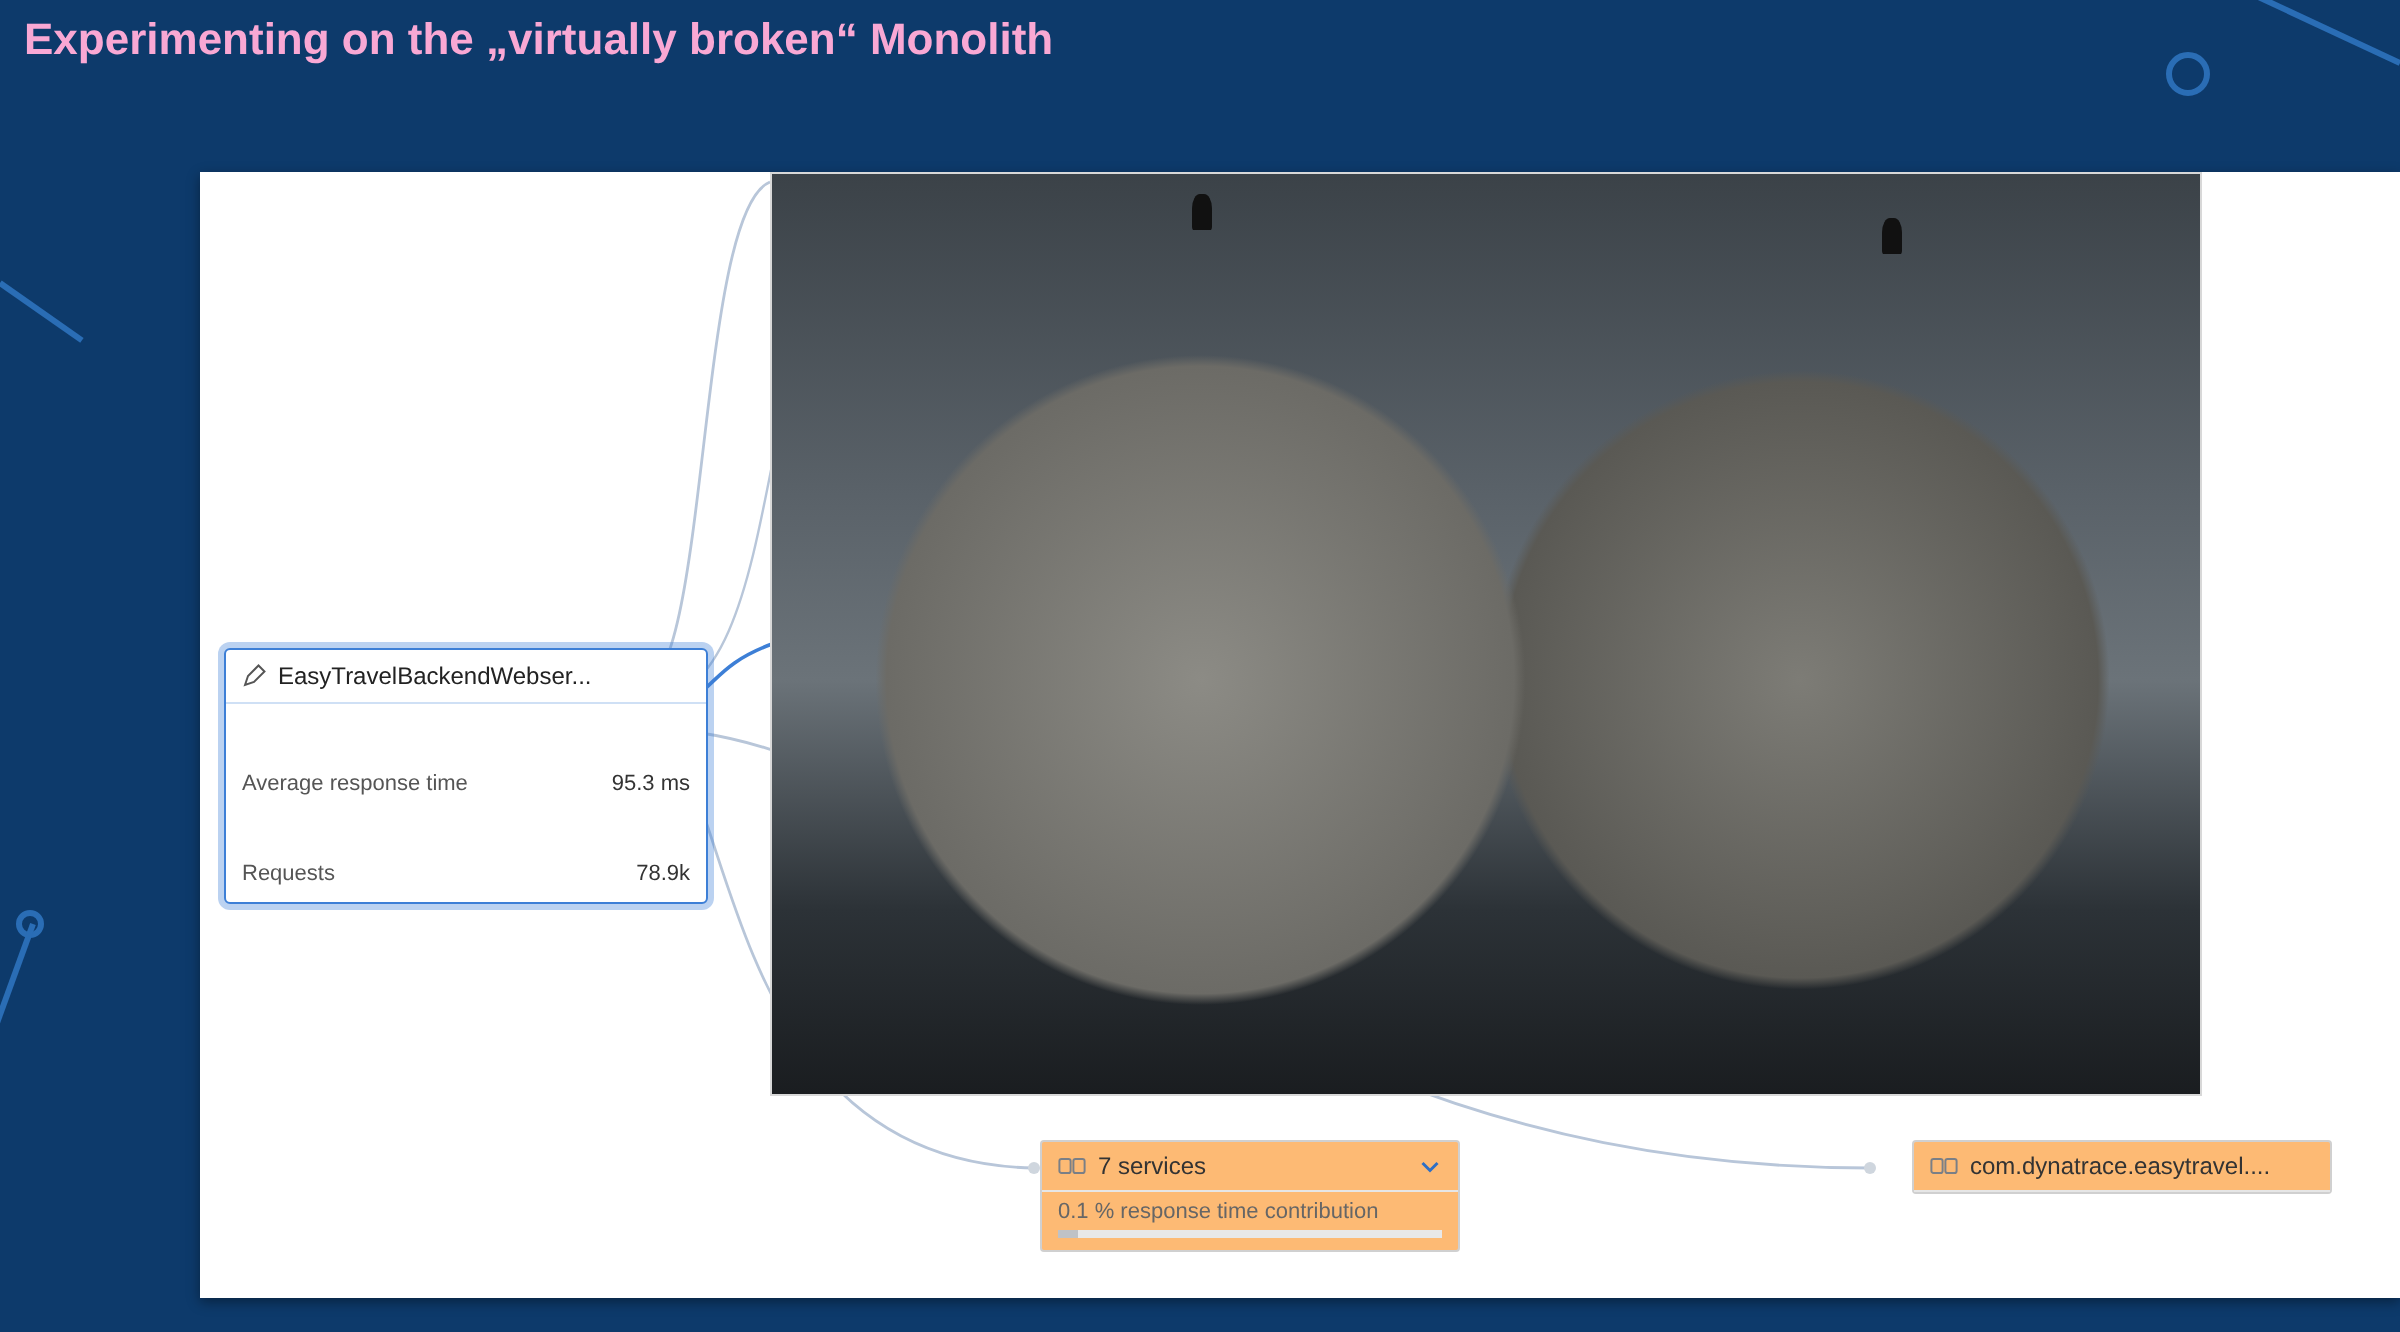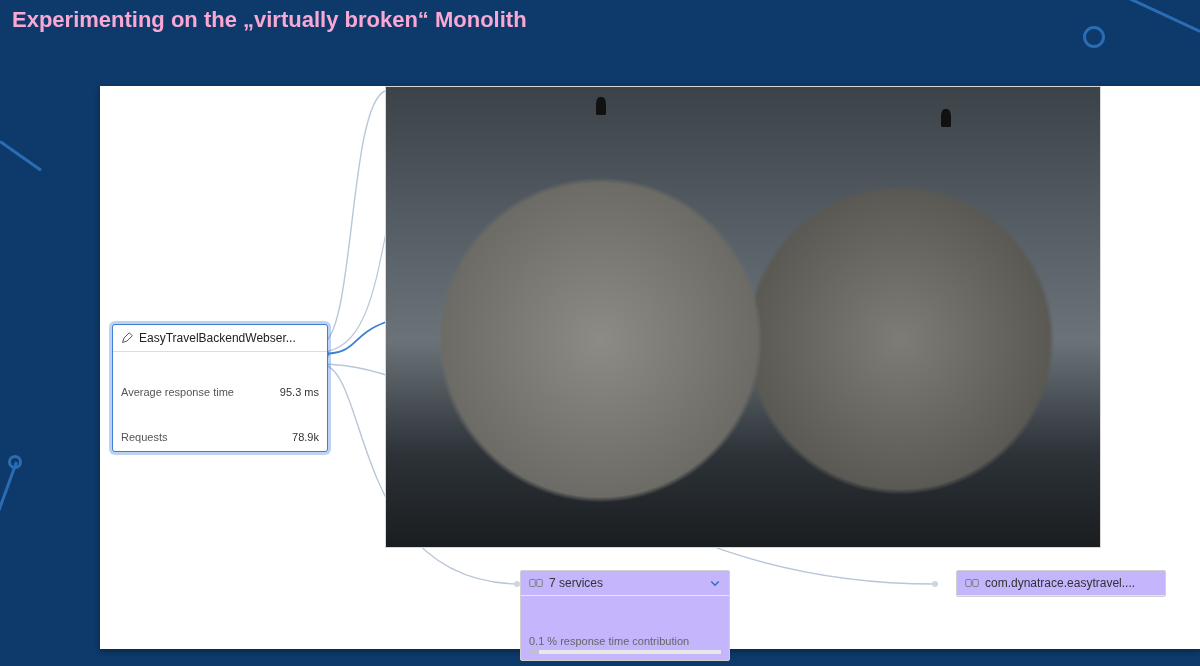"EasyTravelBackendWebser..." .node { width: 216px -> 242px }
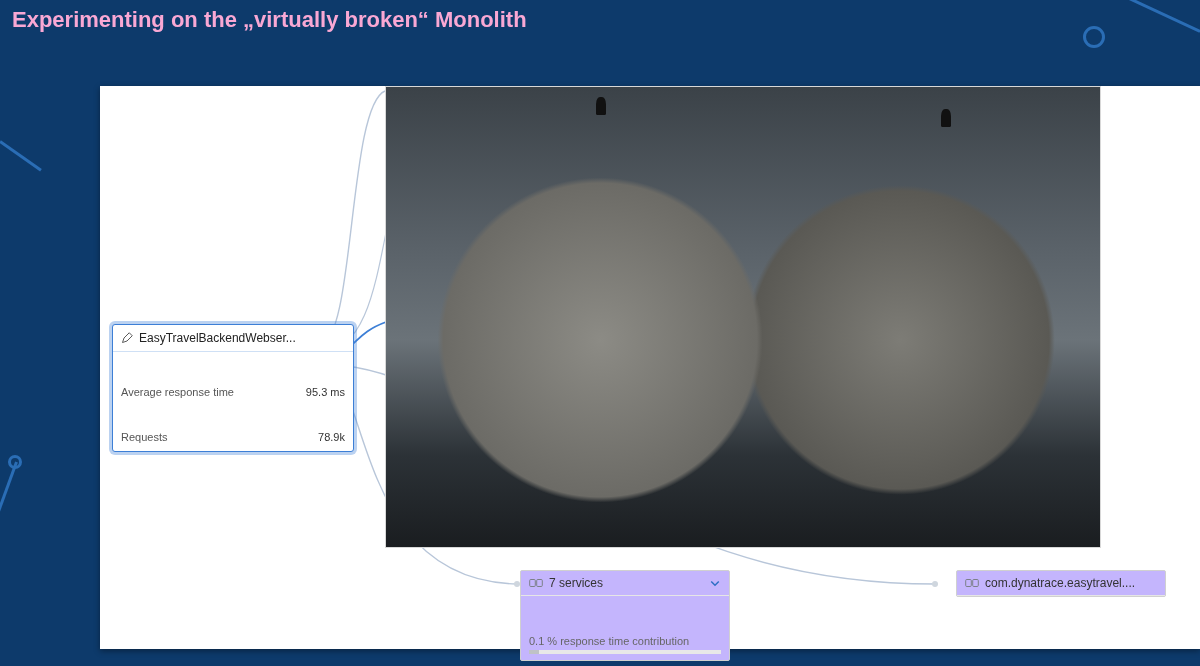"7 services" .mini { background: #c4b5fd -> #fdba74 }
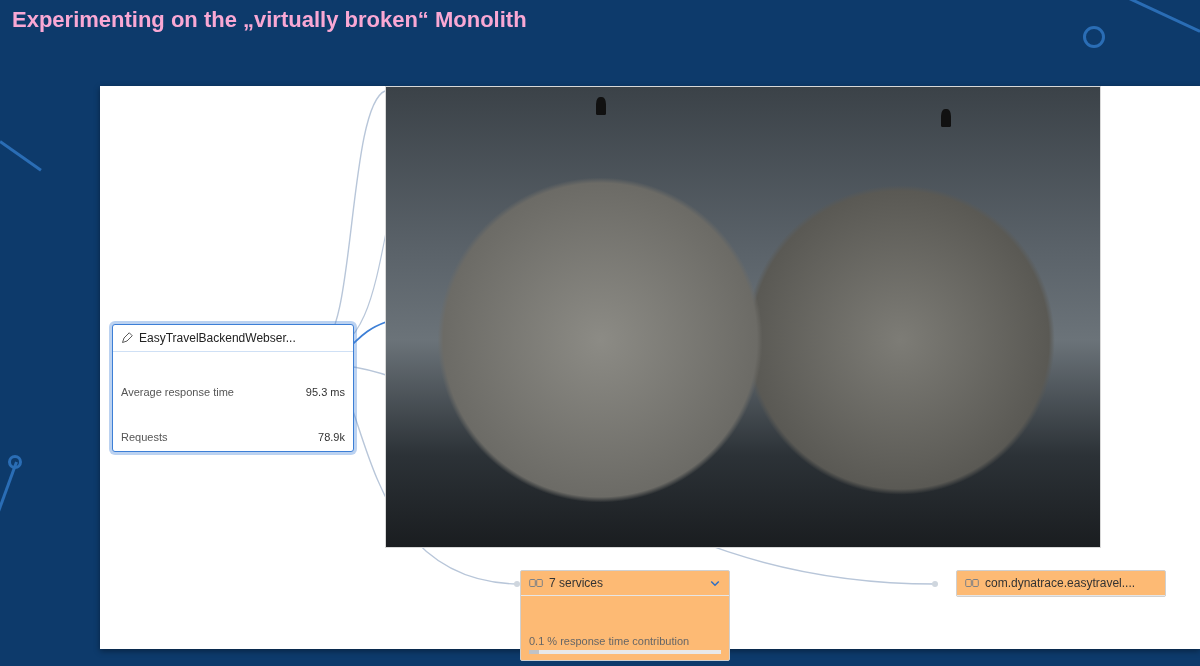"0.1 % response time contribution" .mini-body { margin-top: 35px -> none }
